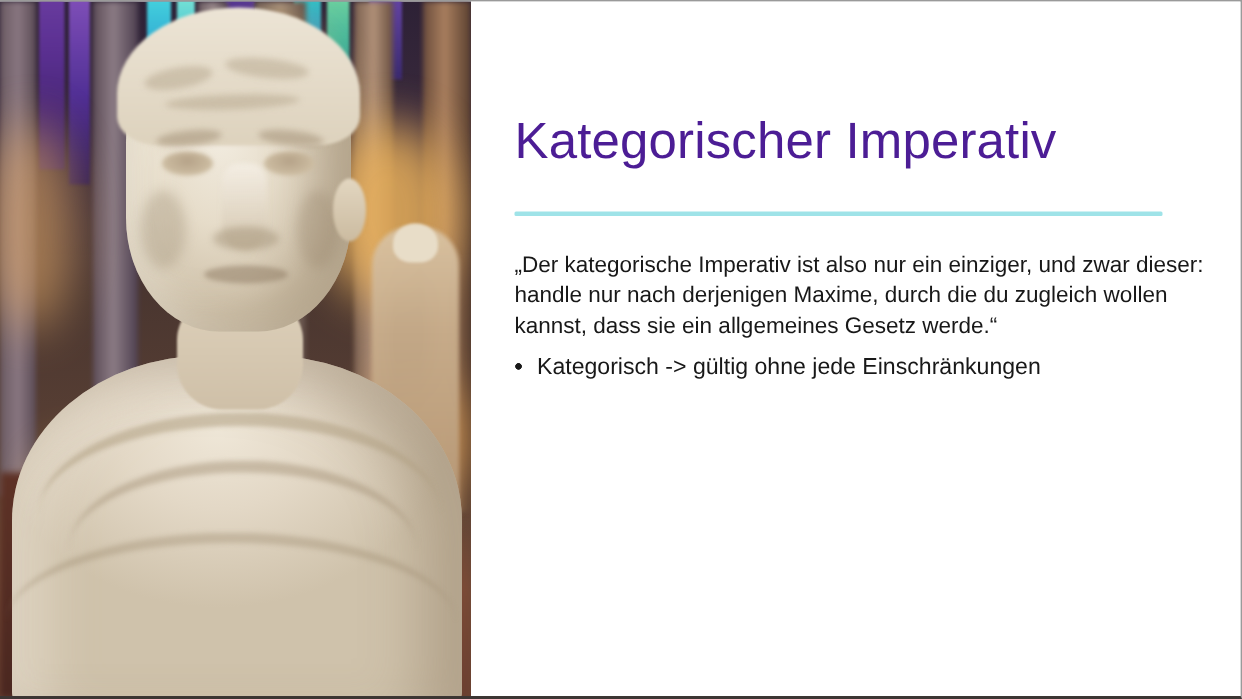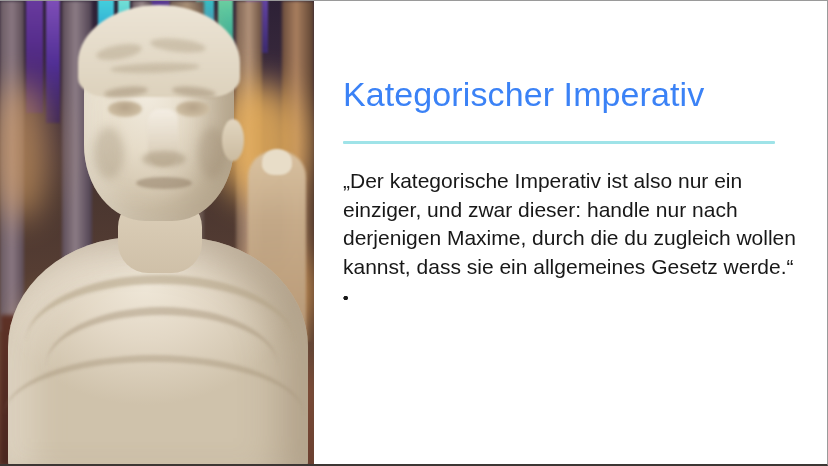"Kategorischer Imperativ" #title { color: #3b82f6 -> #4c1d95 }
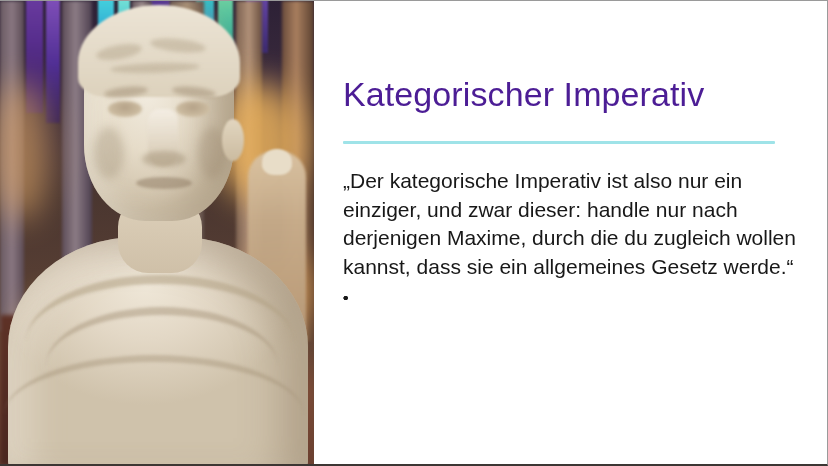"„Der kategorische Imperativ ist also" .quote { font-size: 21px -> 15px }
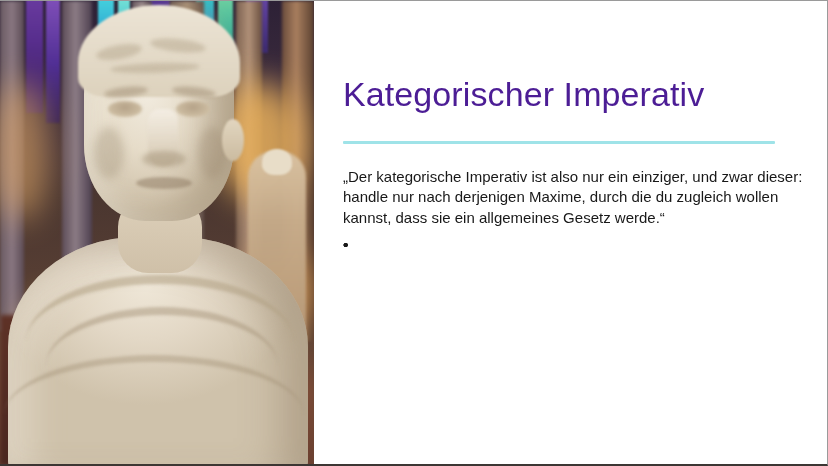"Kategorisch -> gültig ohne jede" span { html: none -> <span>Kategorisch -&gt; gültig ohne jede Einschränkungen</span> }
